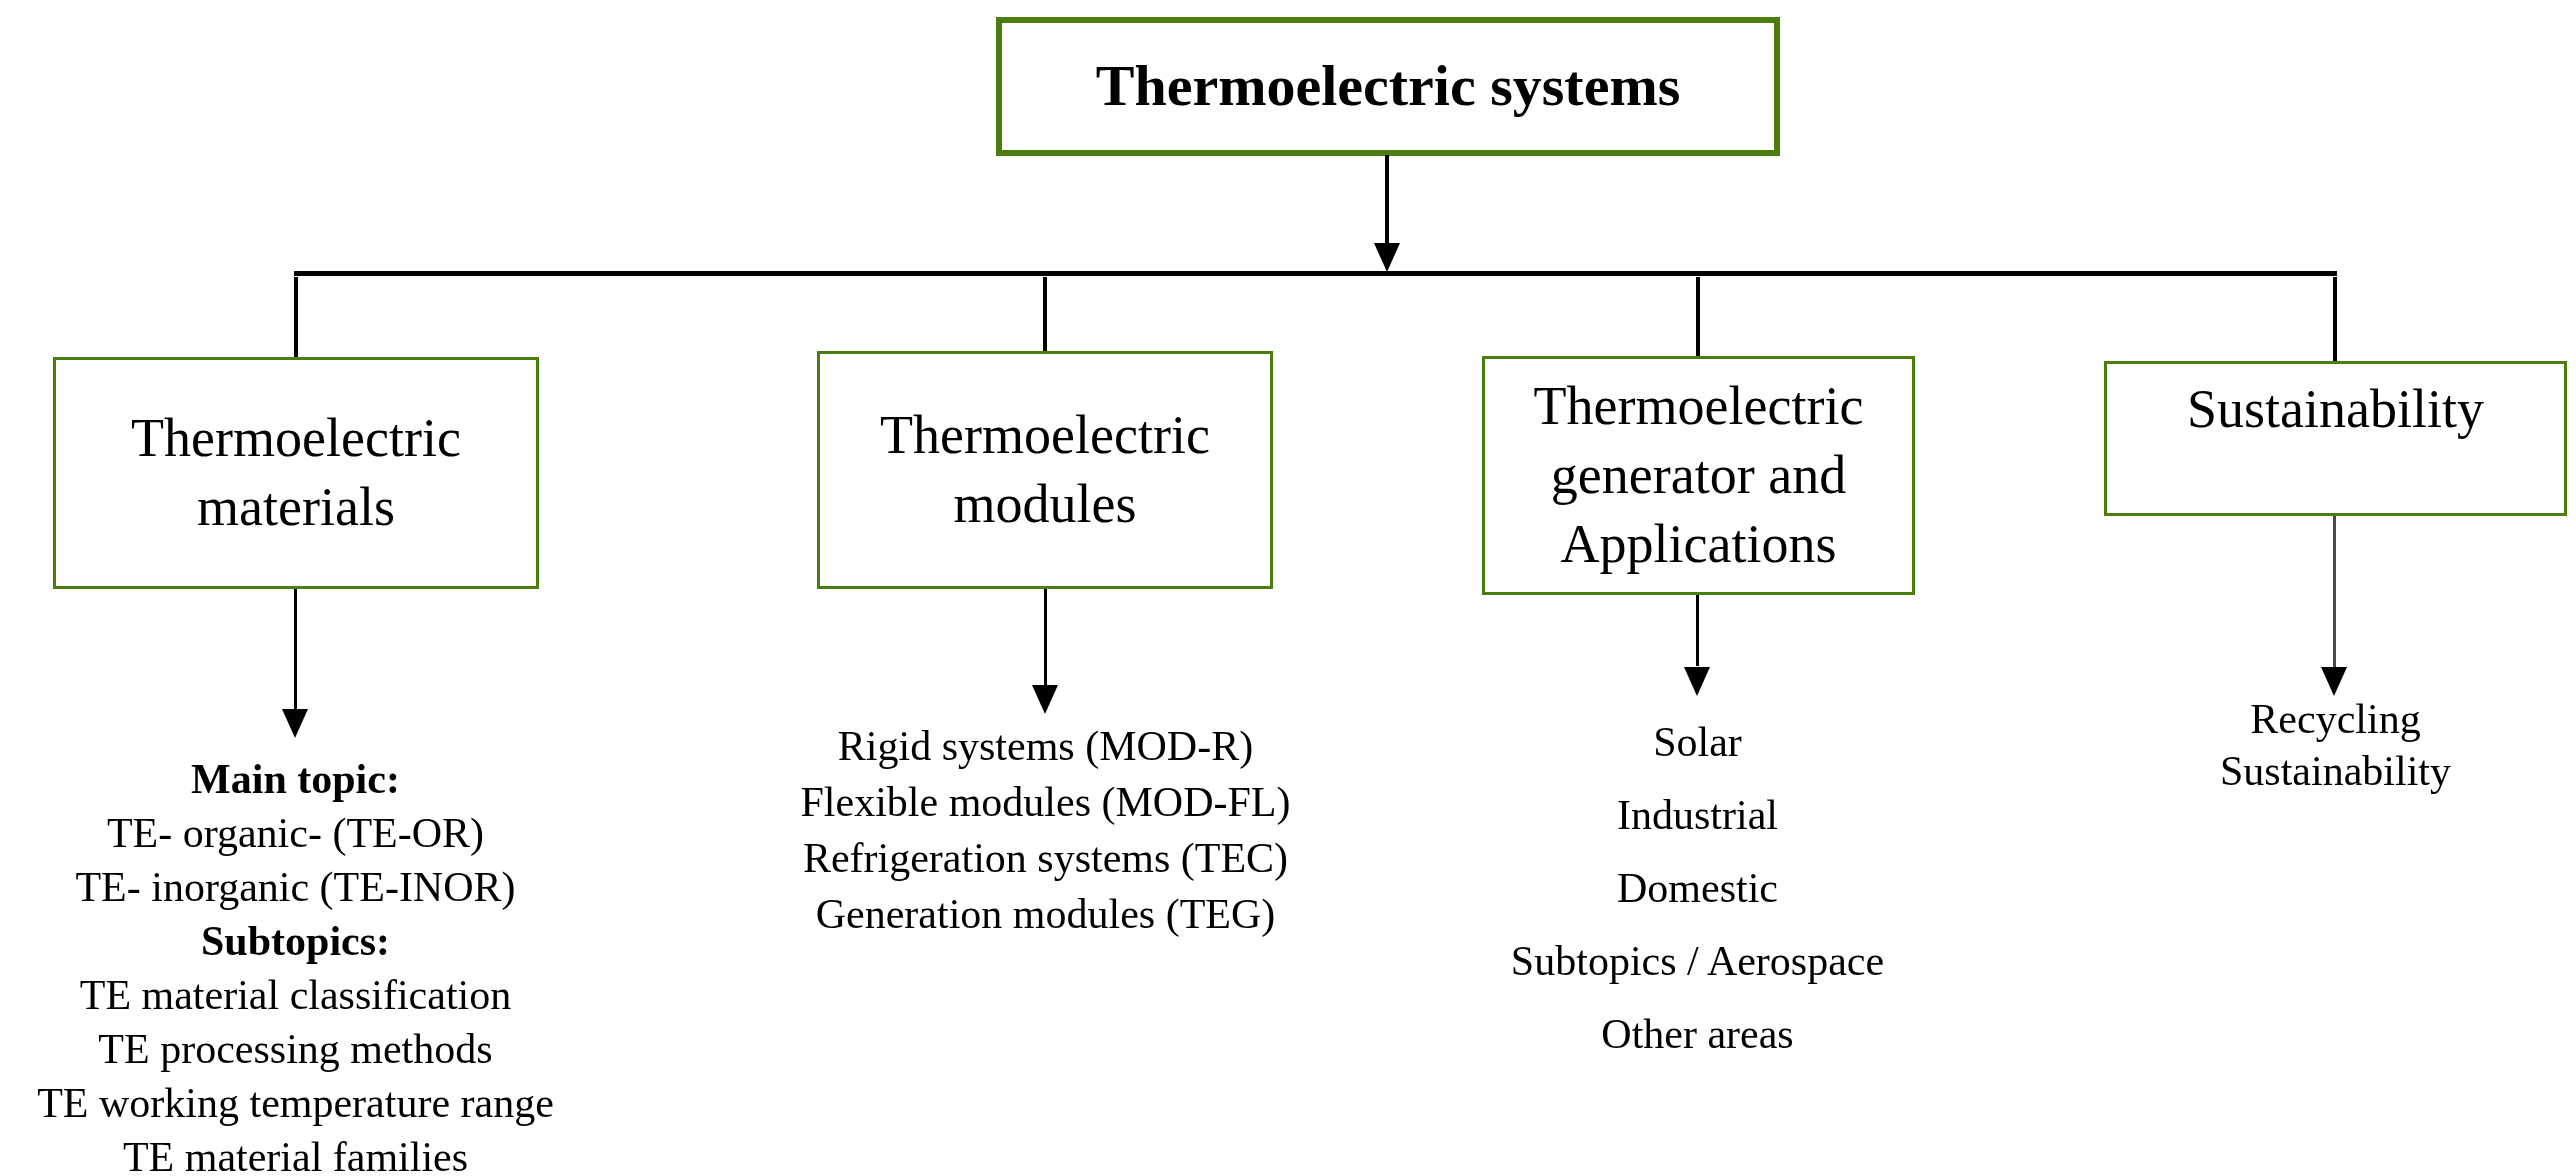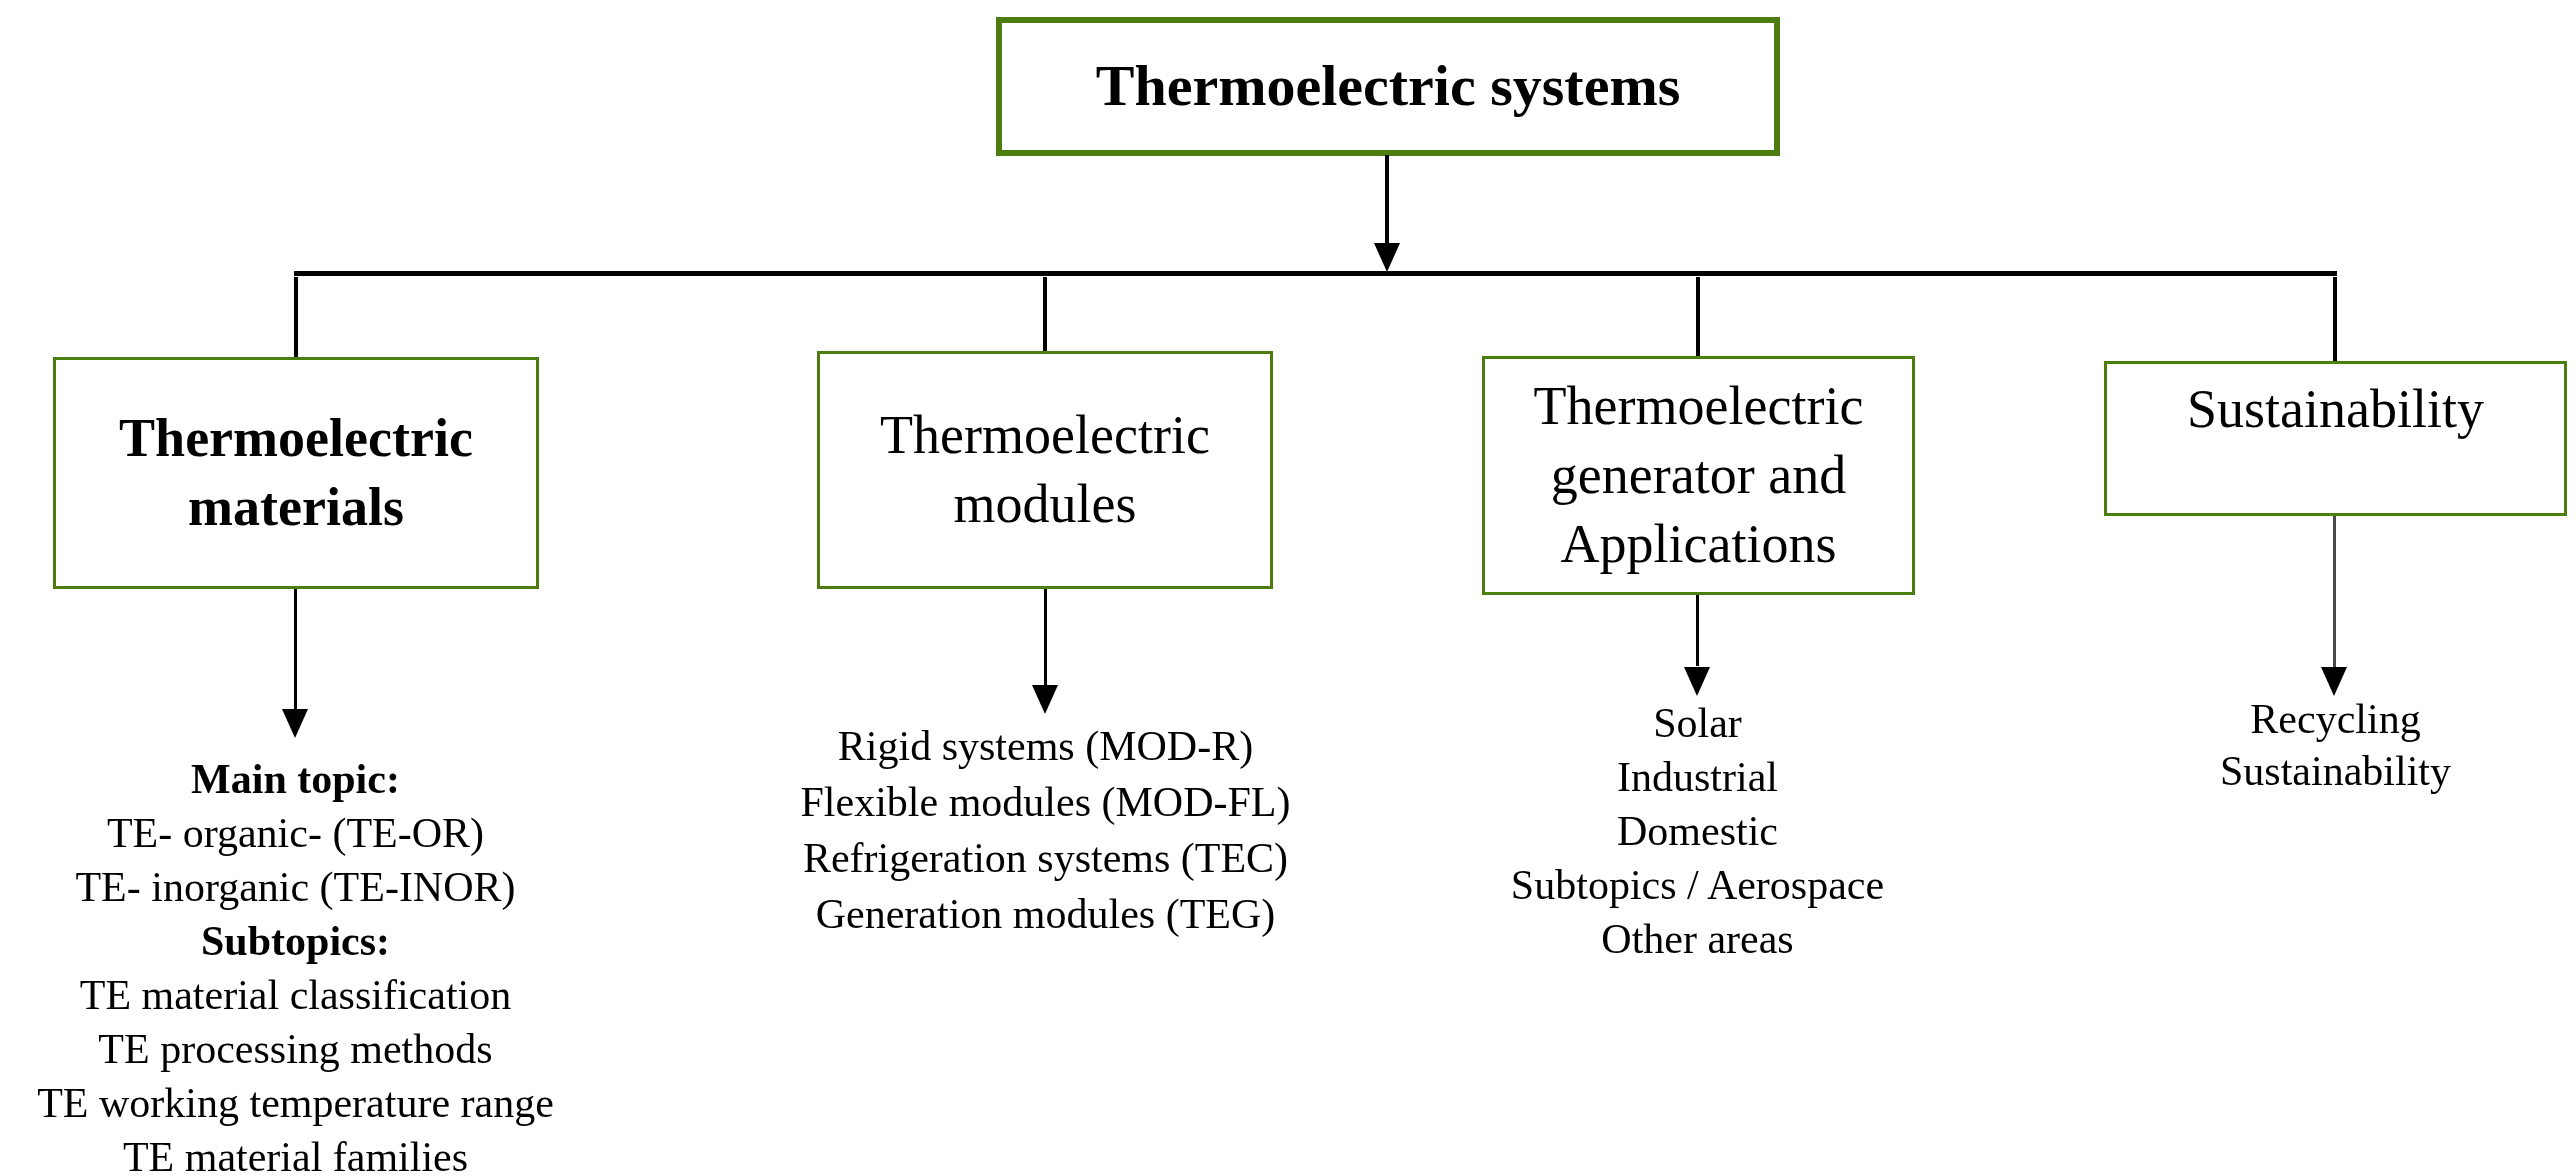"Thermoelectric materials" .b1 { font-weight: bold -> none }
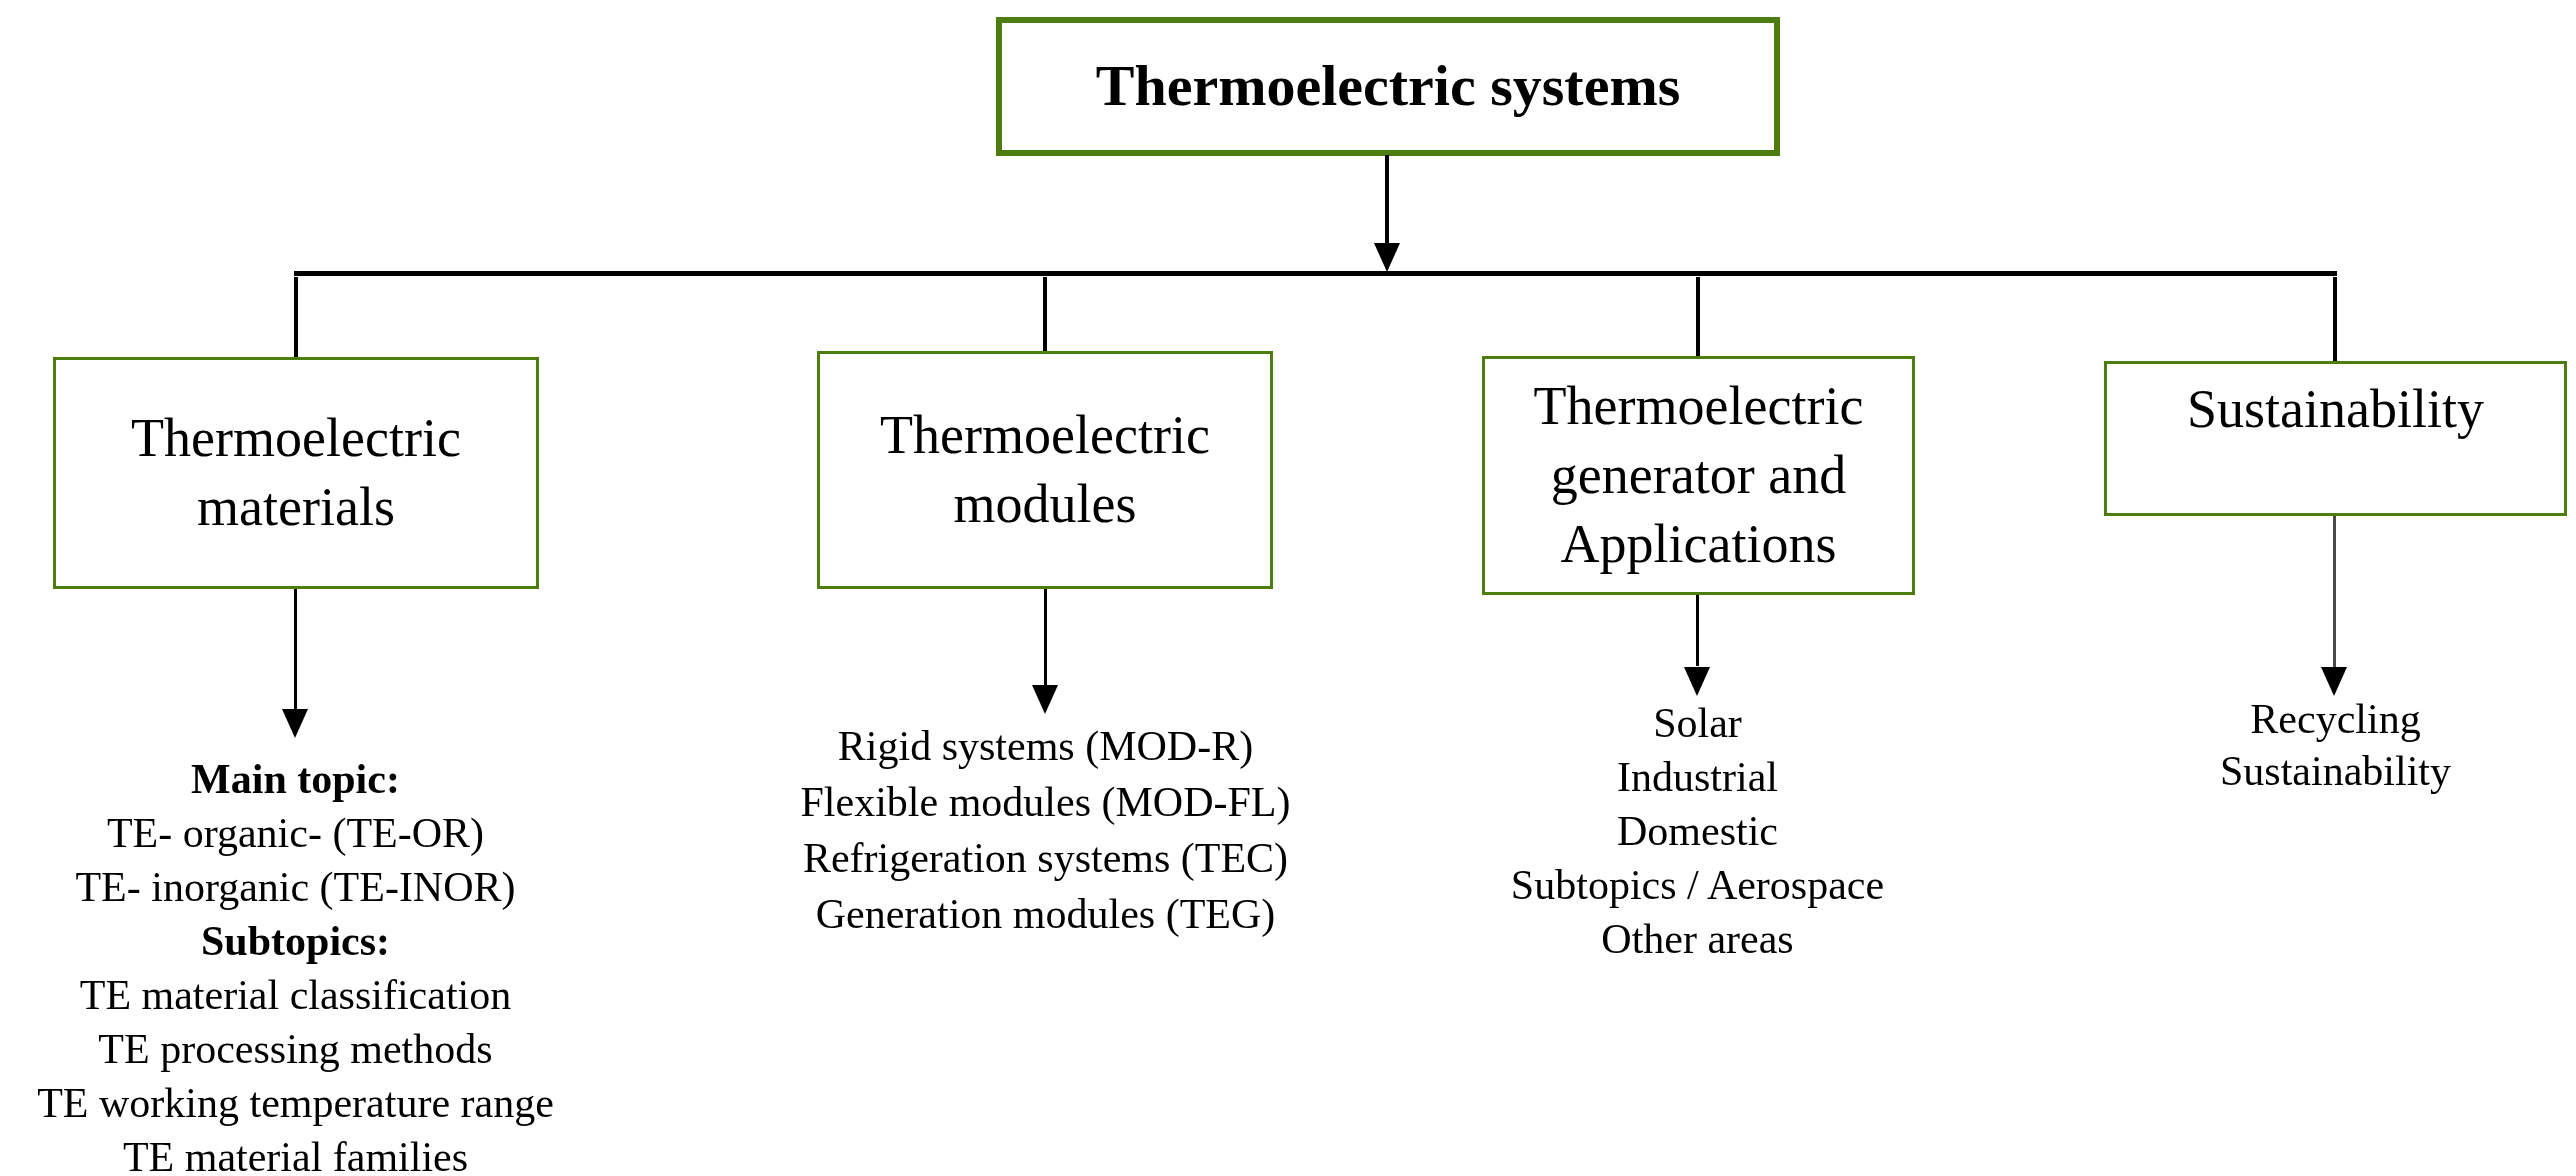"Solar" .l3 .li { margin-top: none -> 19px }
